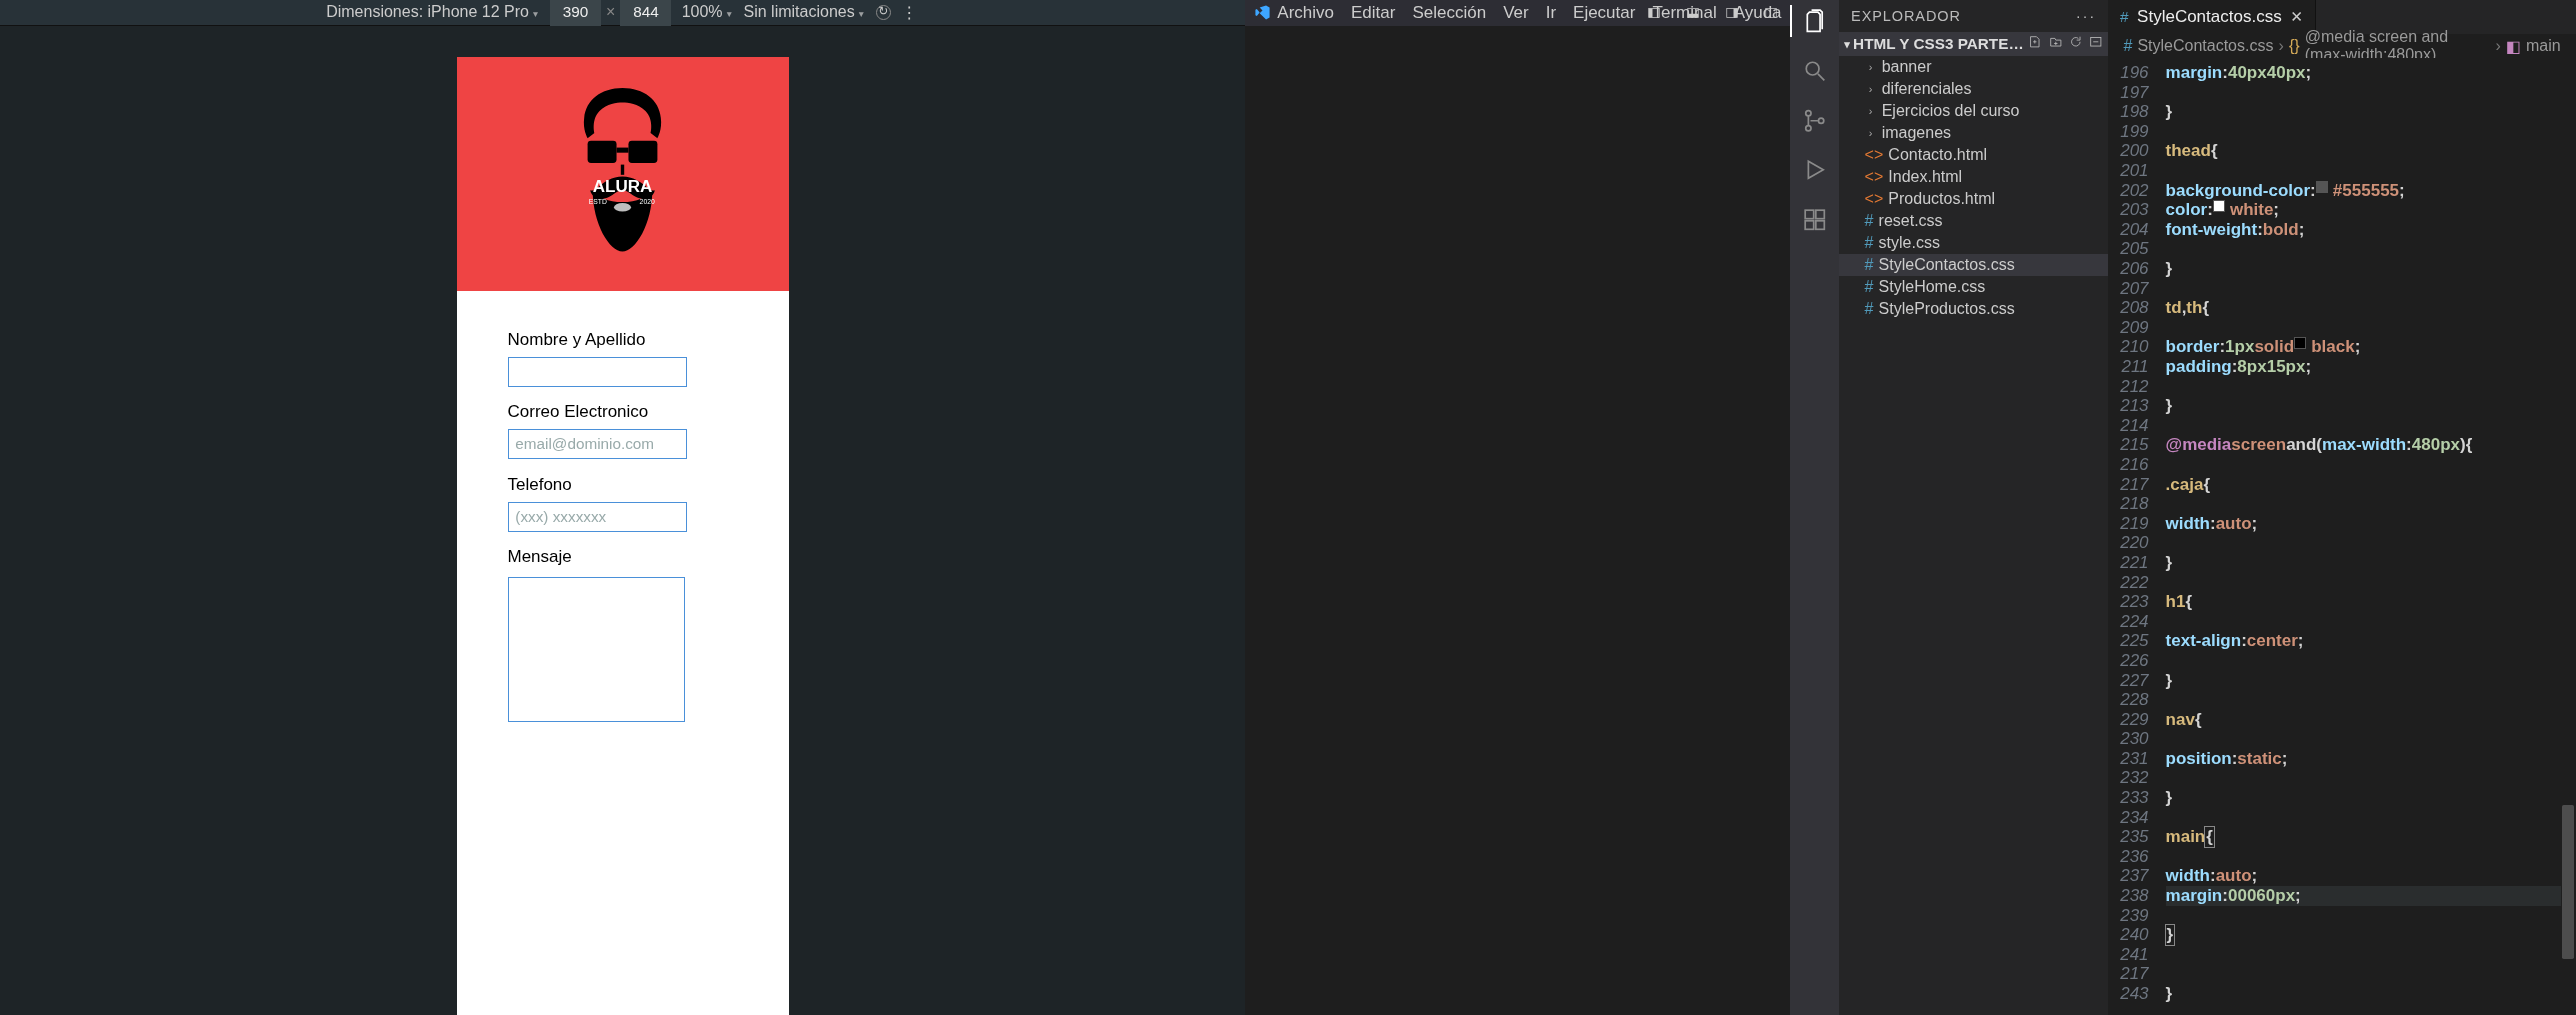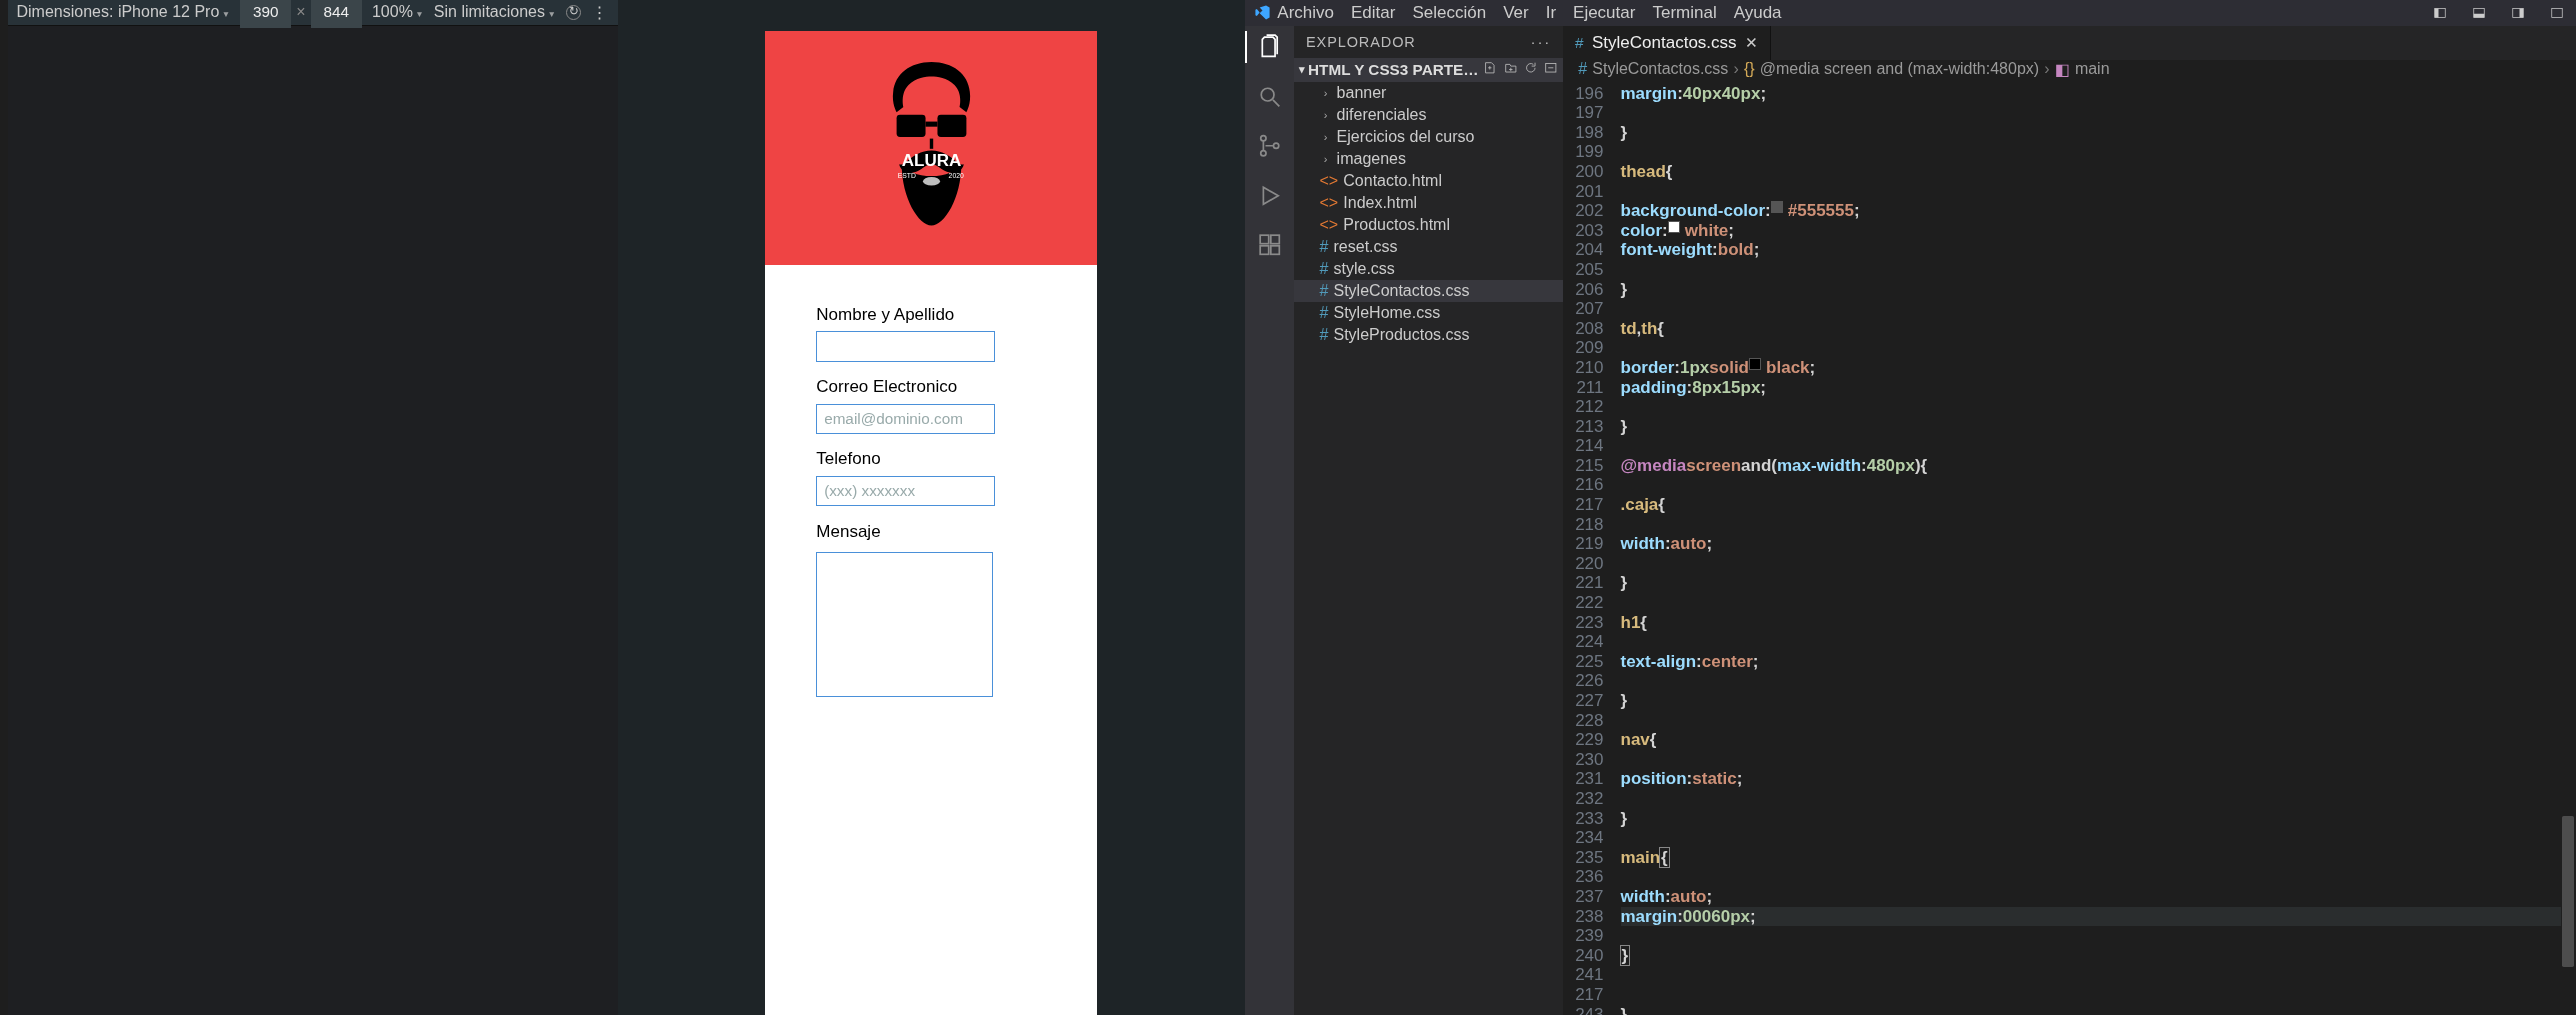"Dimensiones: iPhone 12 Pro" .devtools-pane { flex-direction: row -> column; margin-left: 8px -> none }
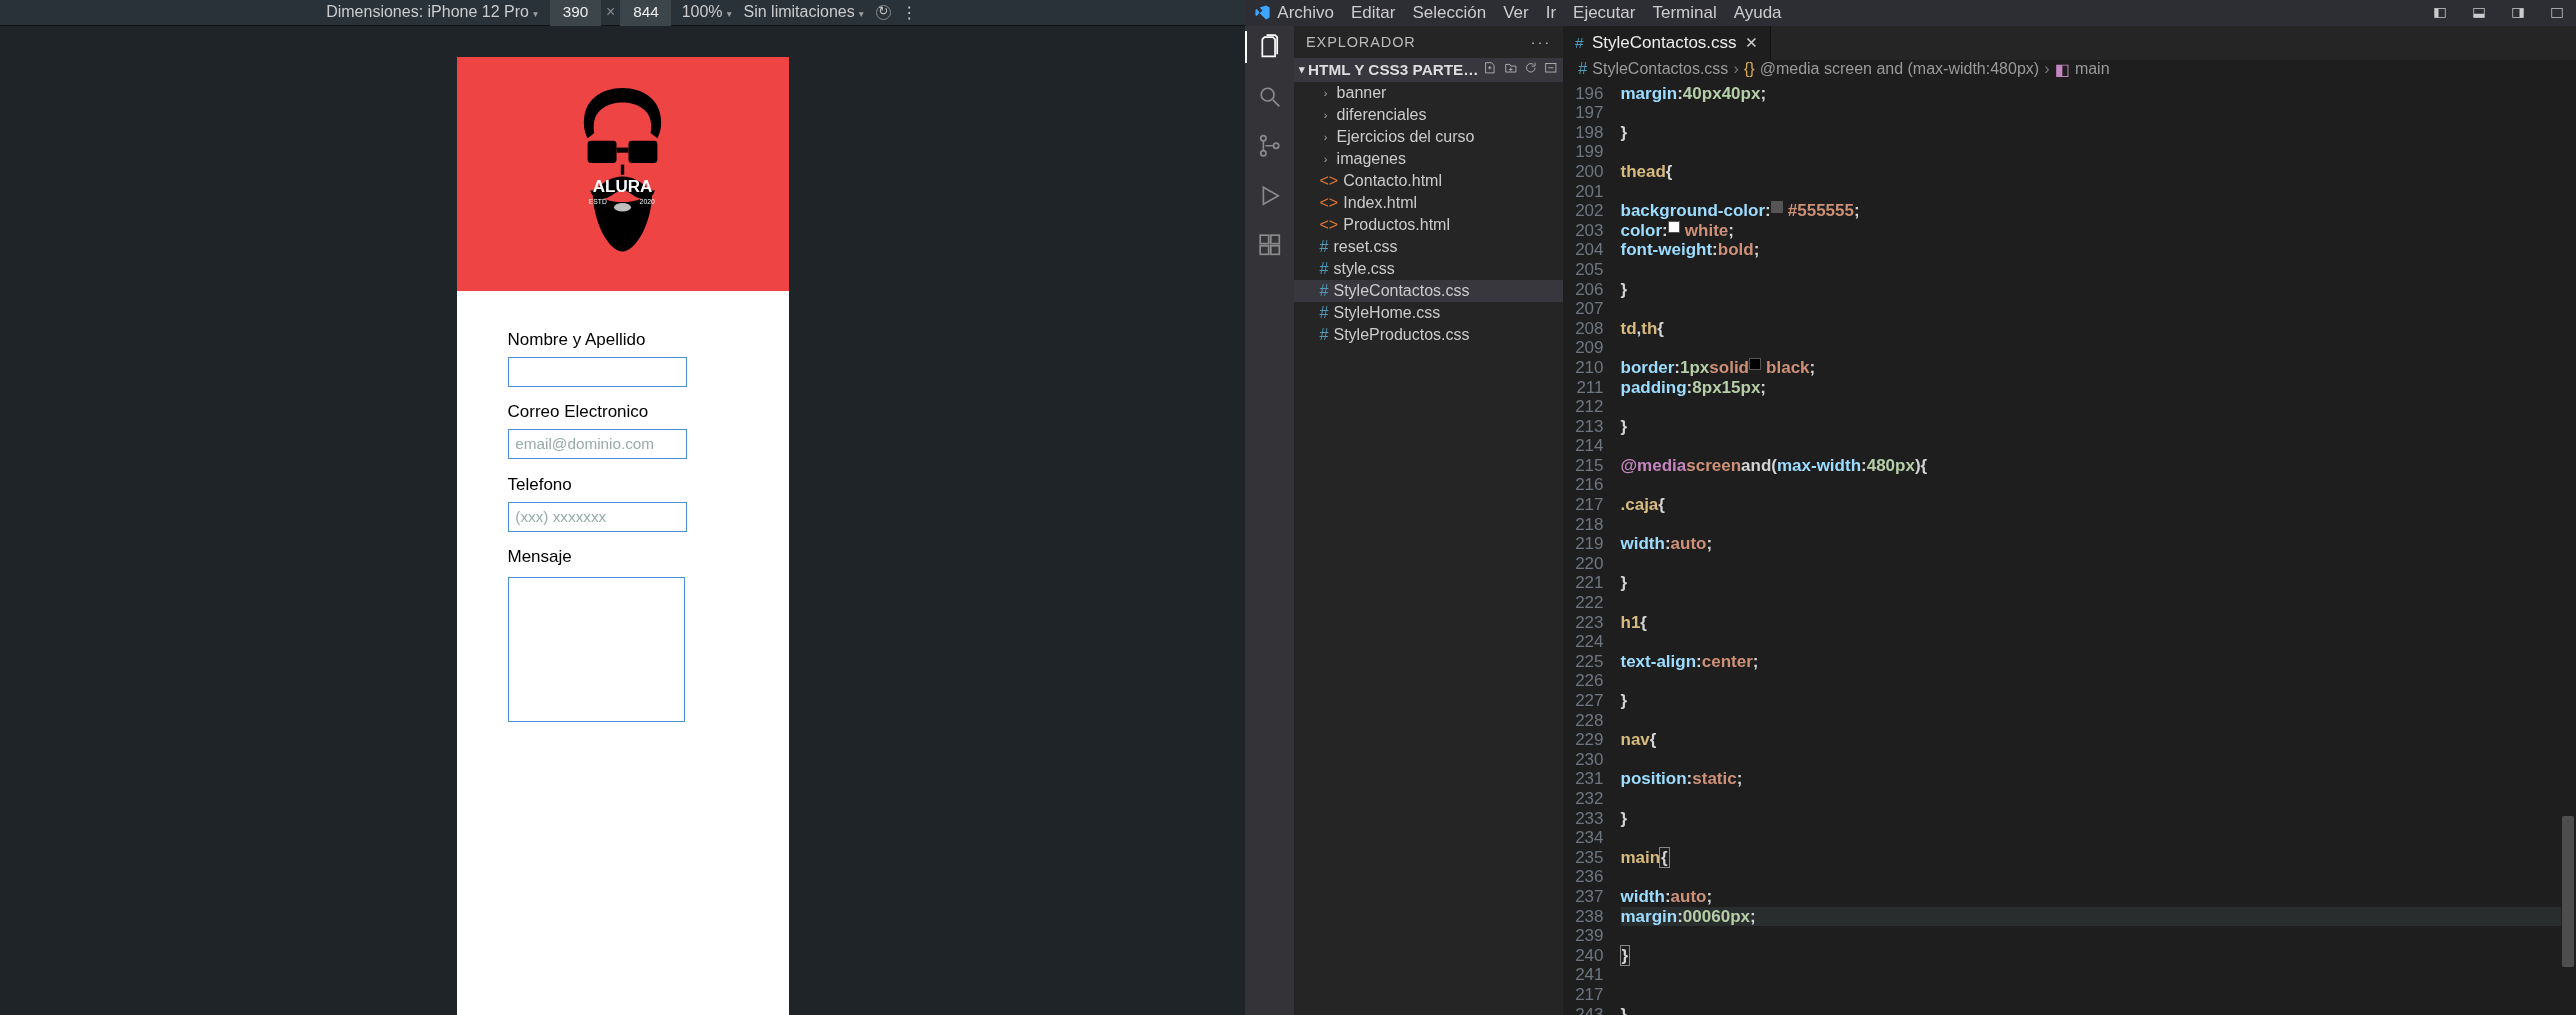"Archivo" .vscode-pane { flex-direction: column -> row }
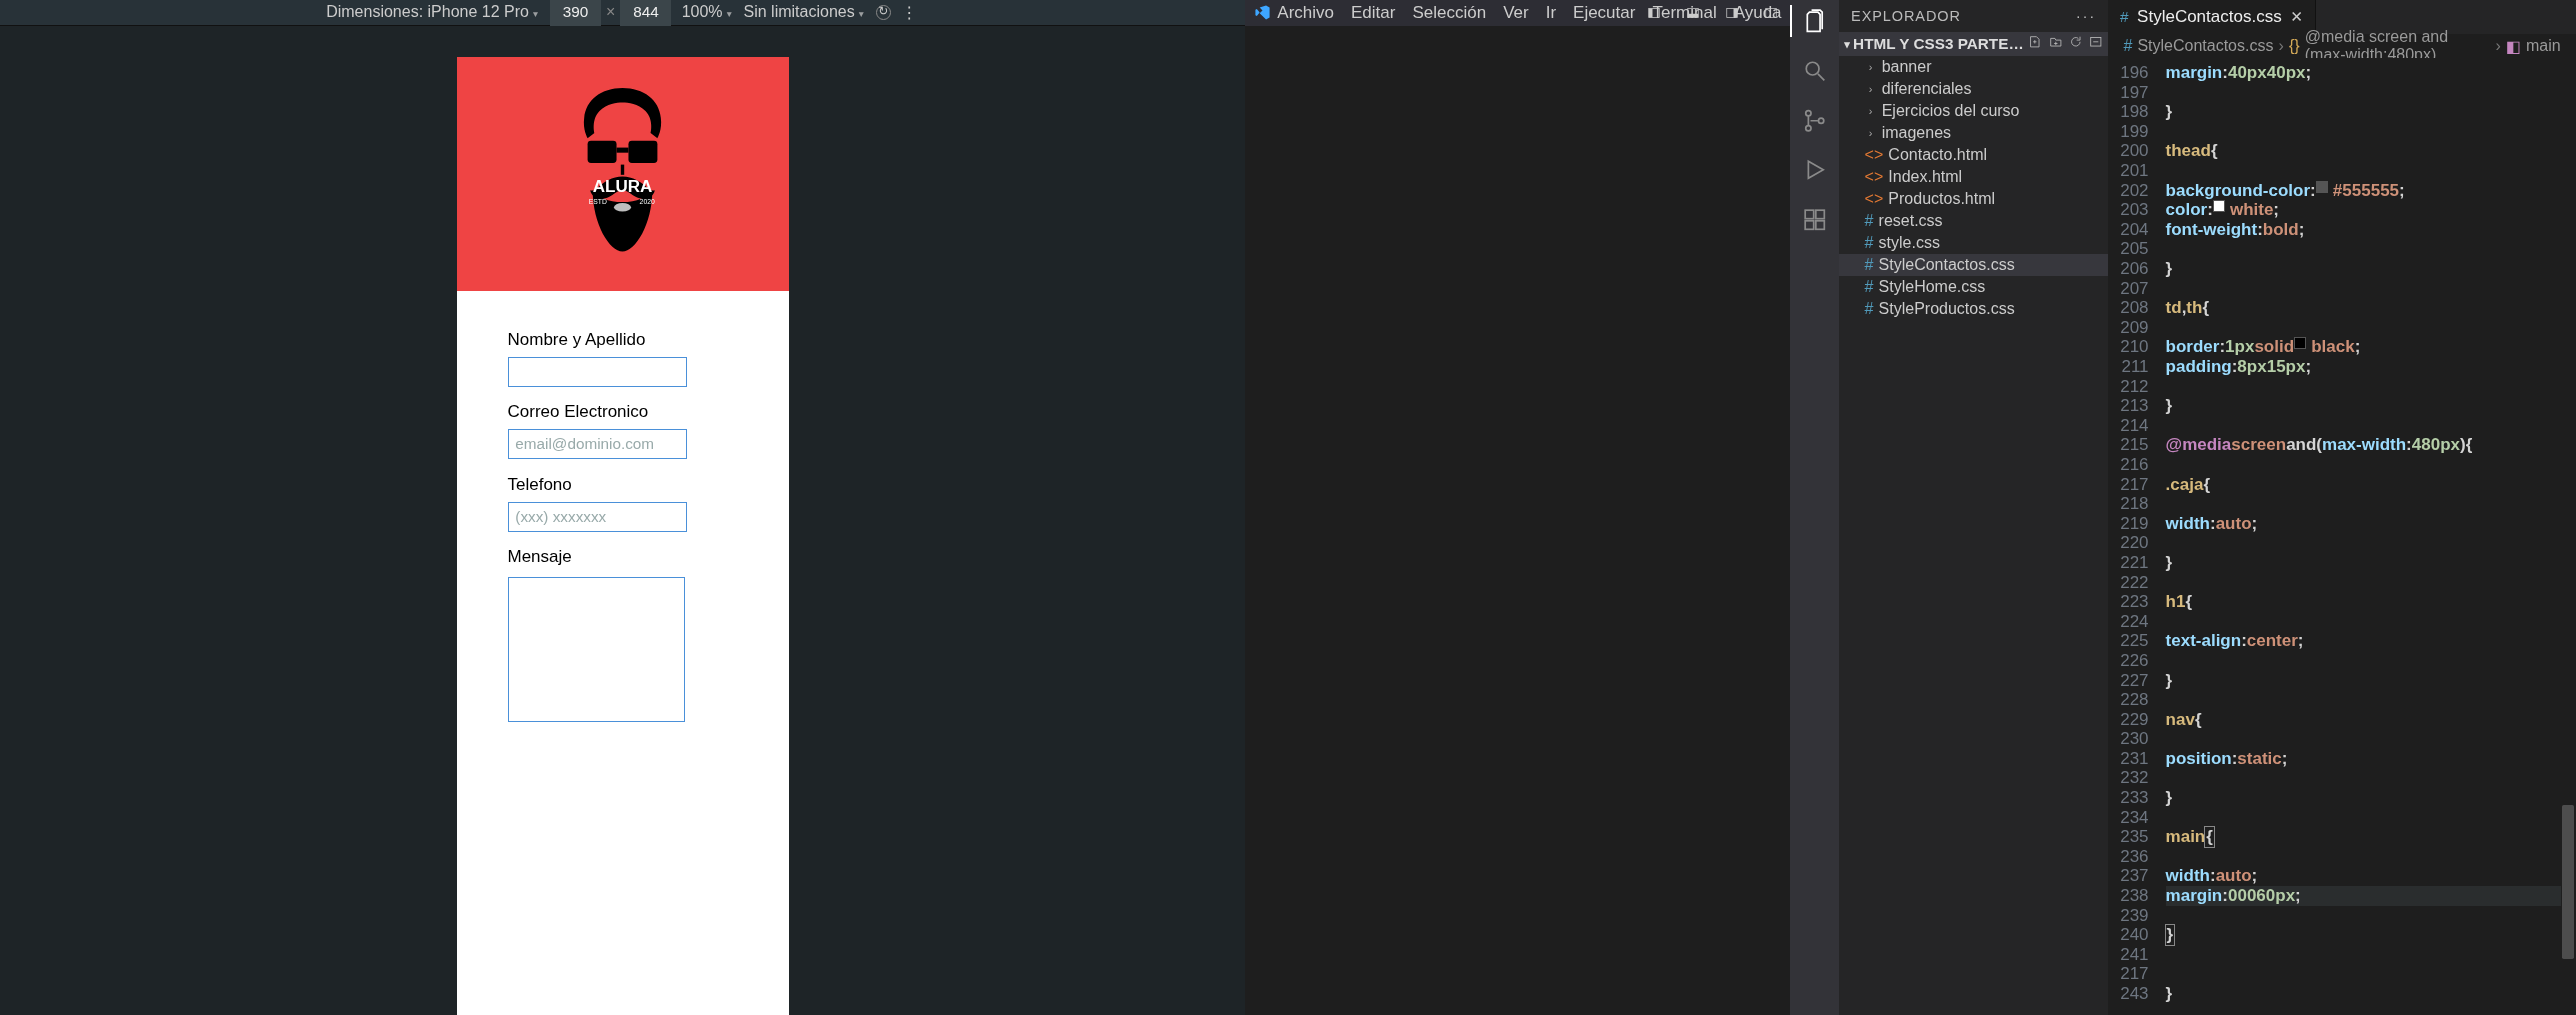"196" .ln { font-style: none -> italic }
